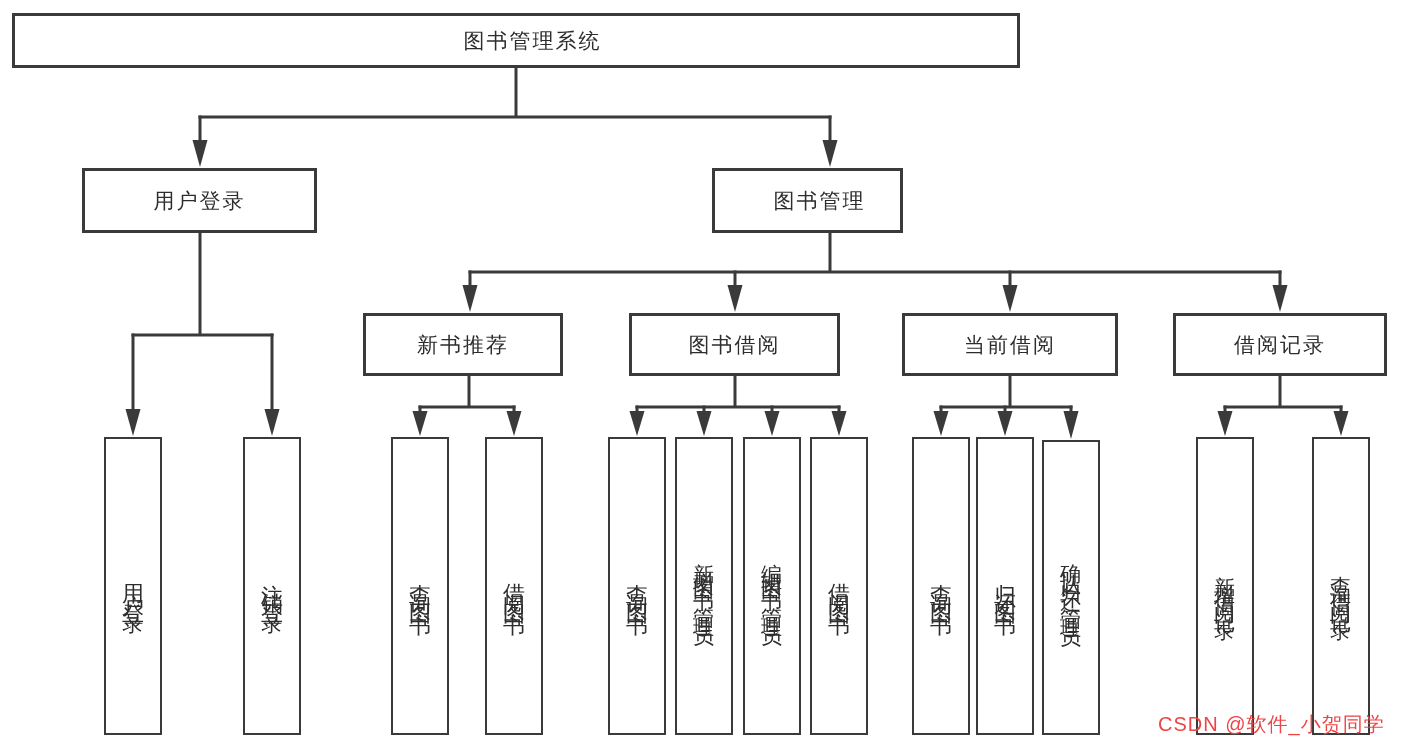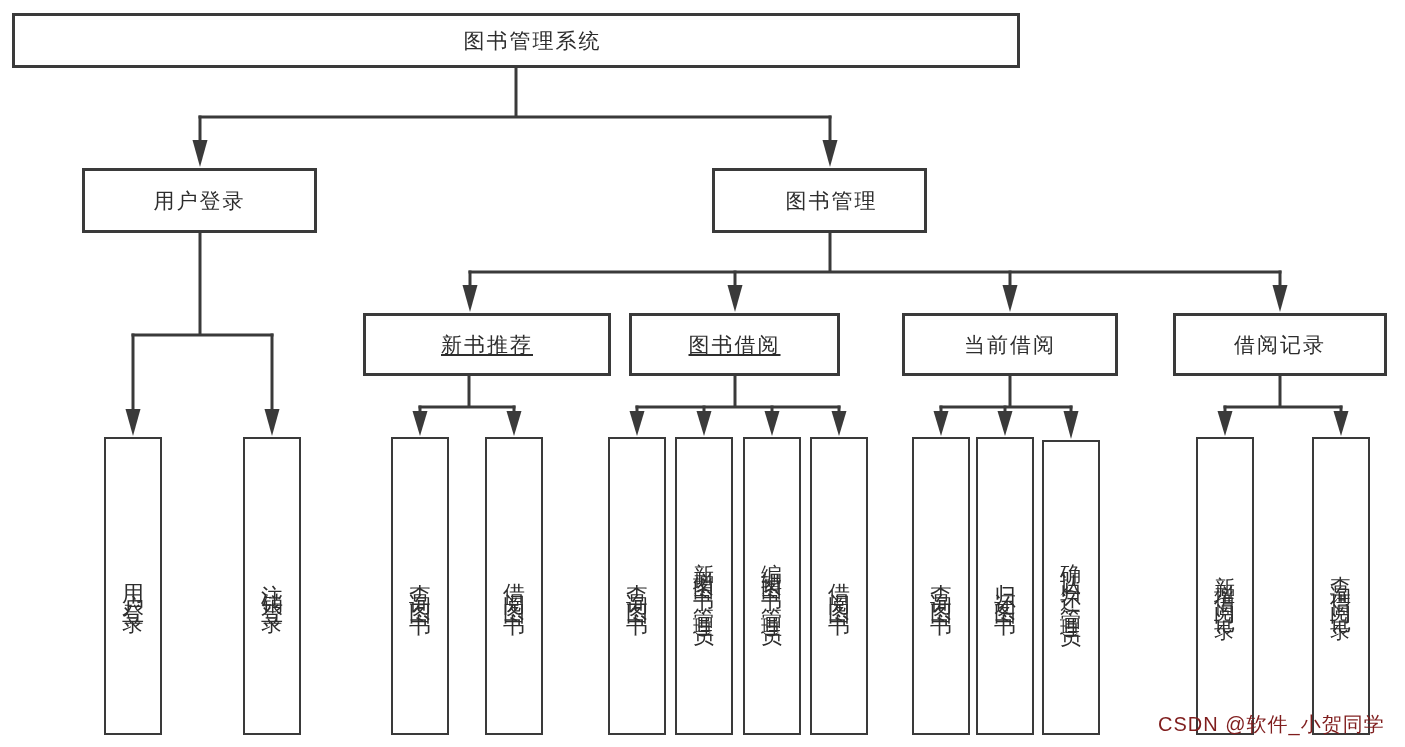"图书管理" div.node { width: 215px -> 191px }
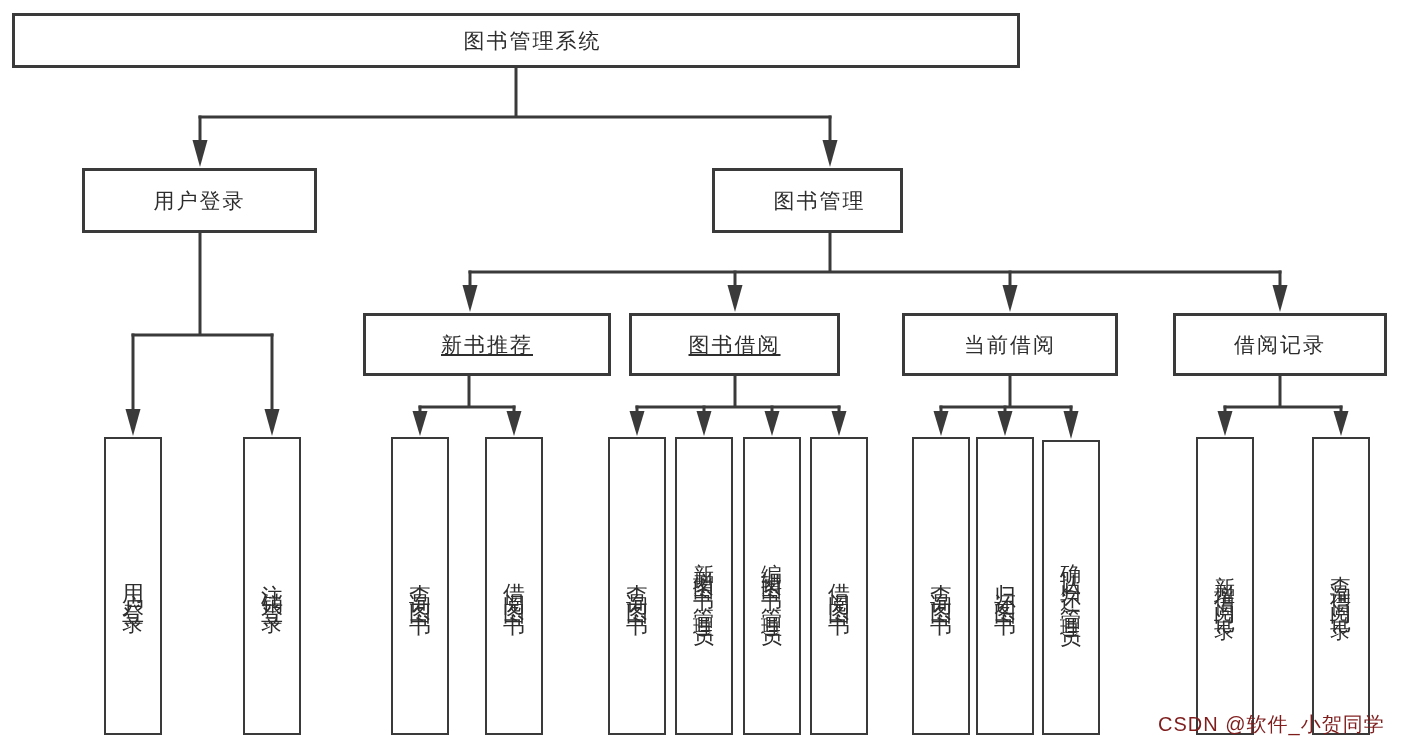"新书推荐" div.node { text-decoration: underline -> none; width: 248px -> 200px }
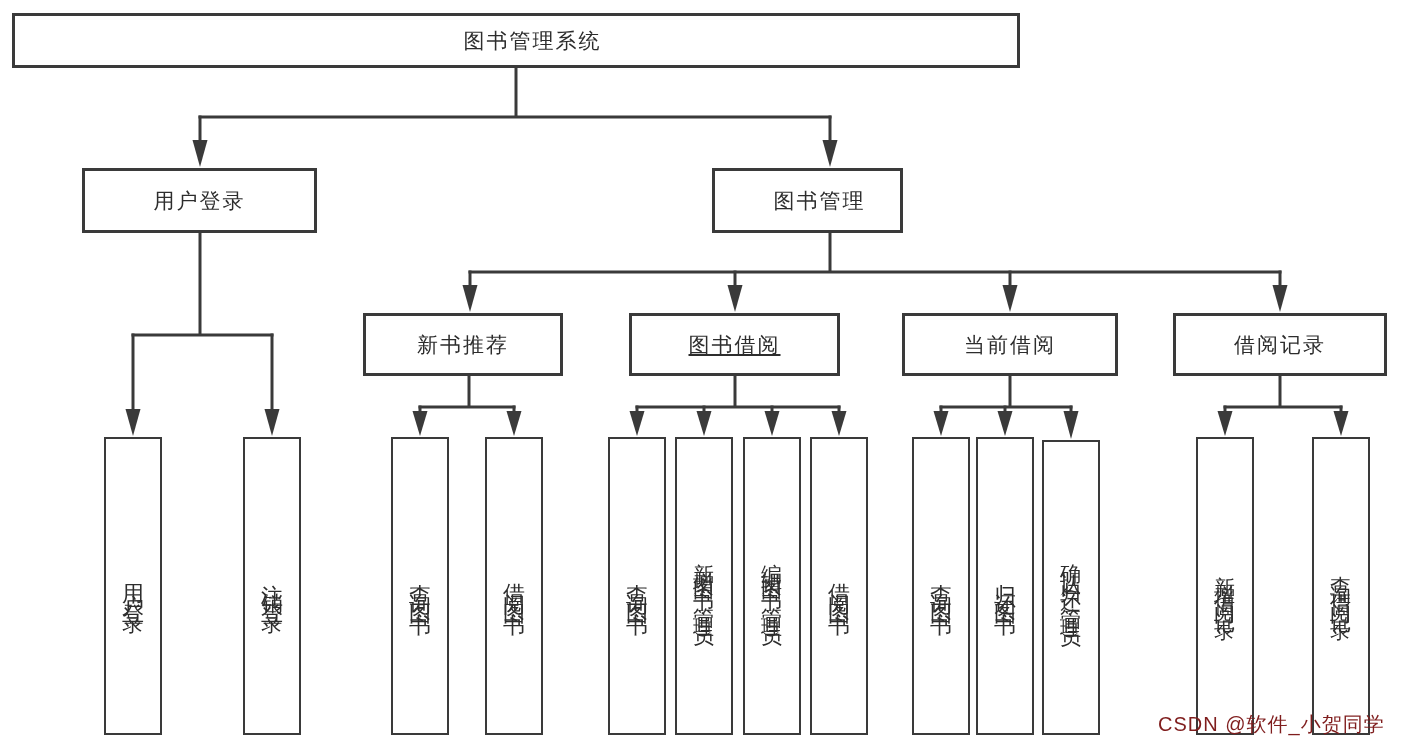"图书借阅" div.node { text-decoration: underline -> none }
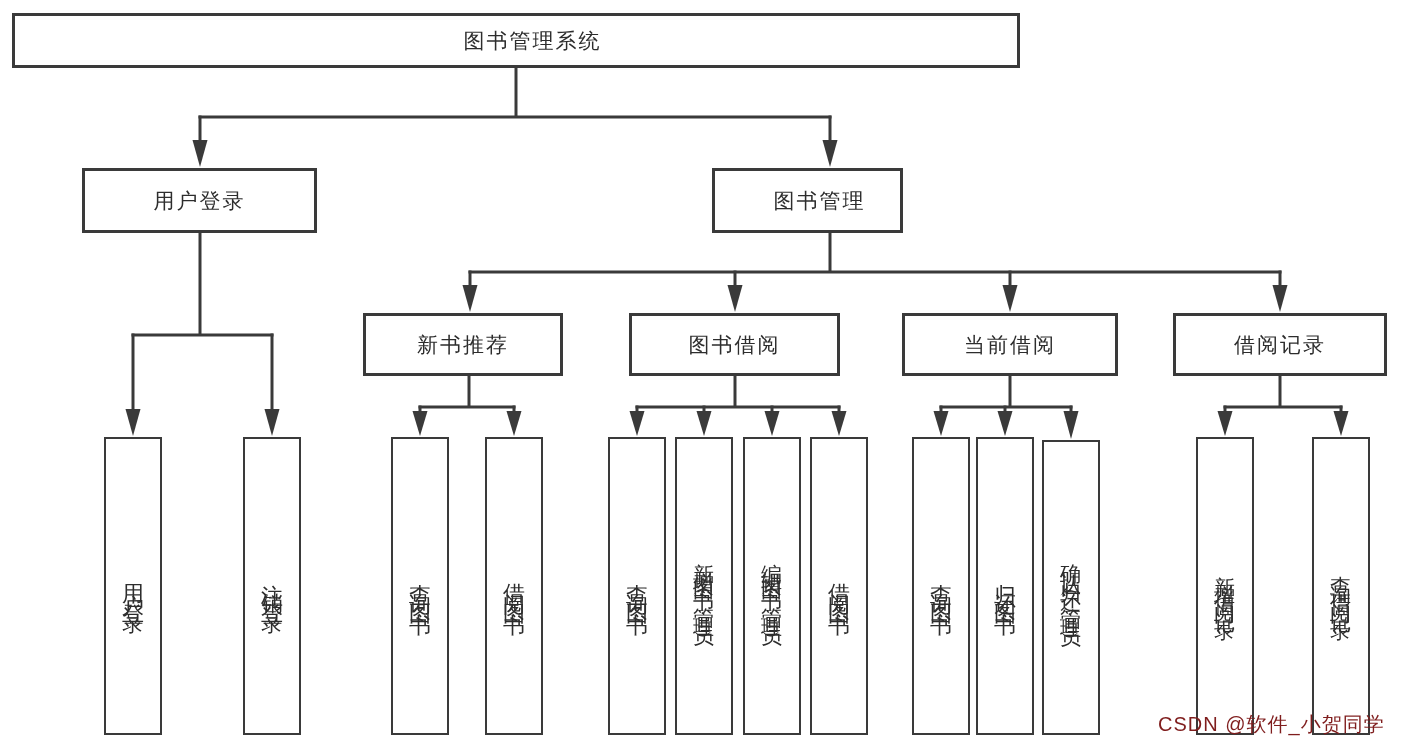"CSDN @软件_小贺同学" .watermark { color: #7f1d1d -> #ef4444 }
